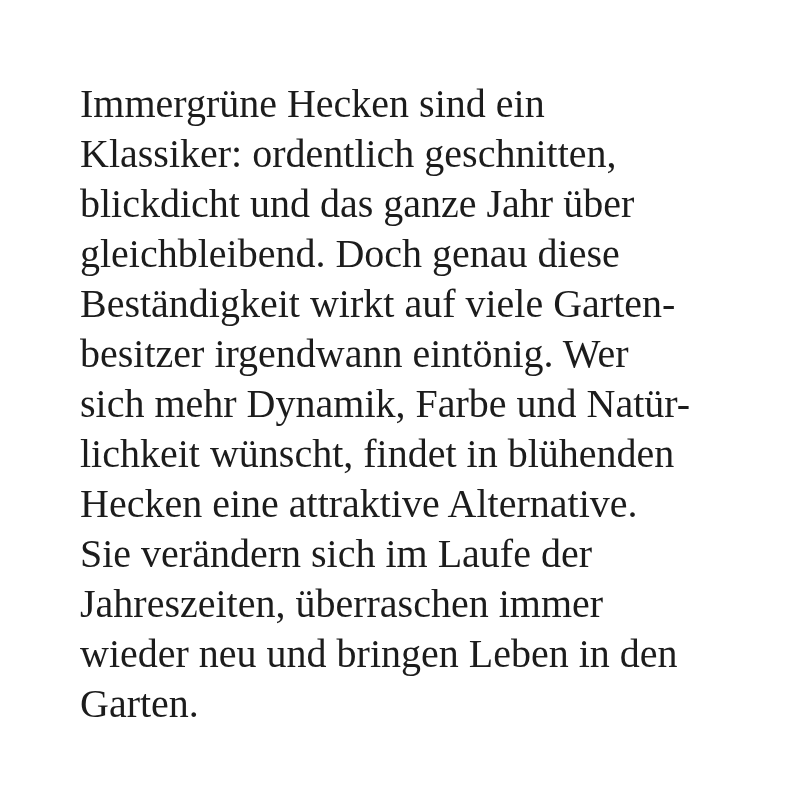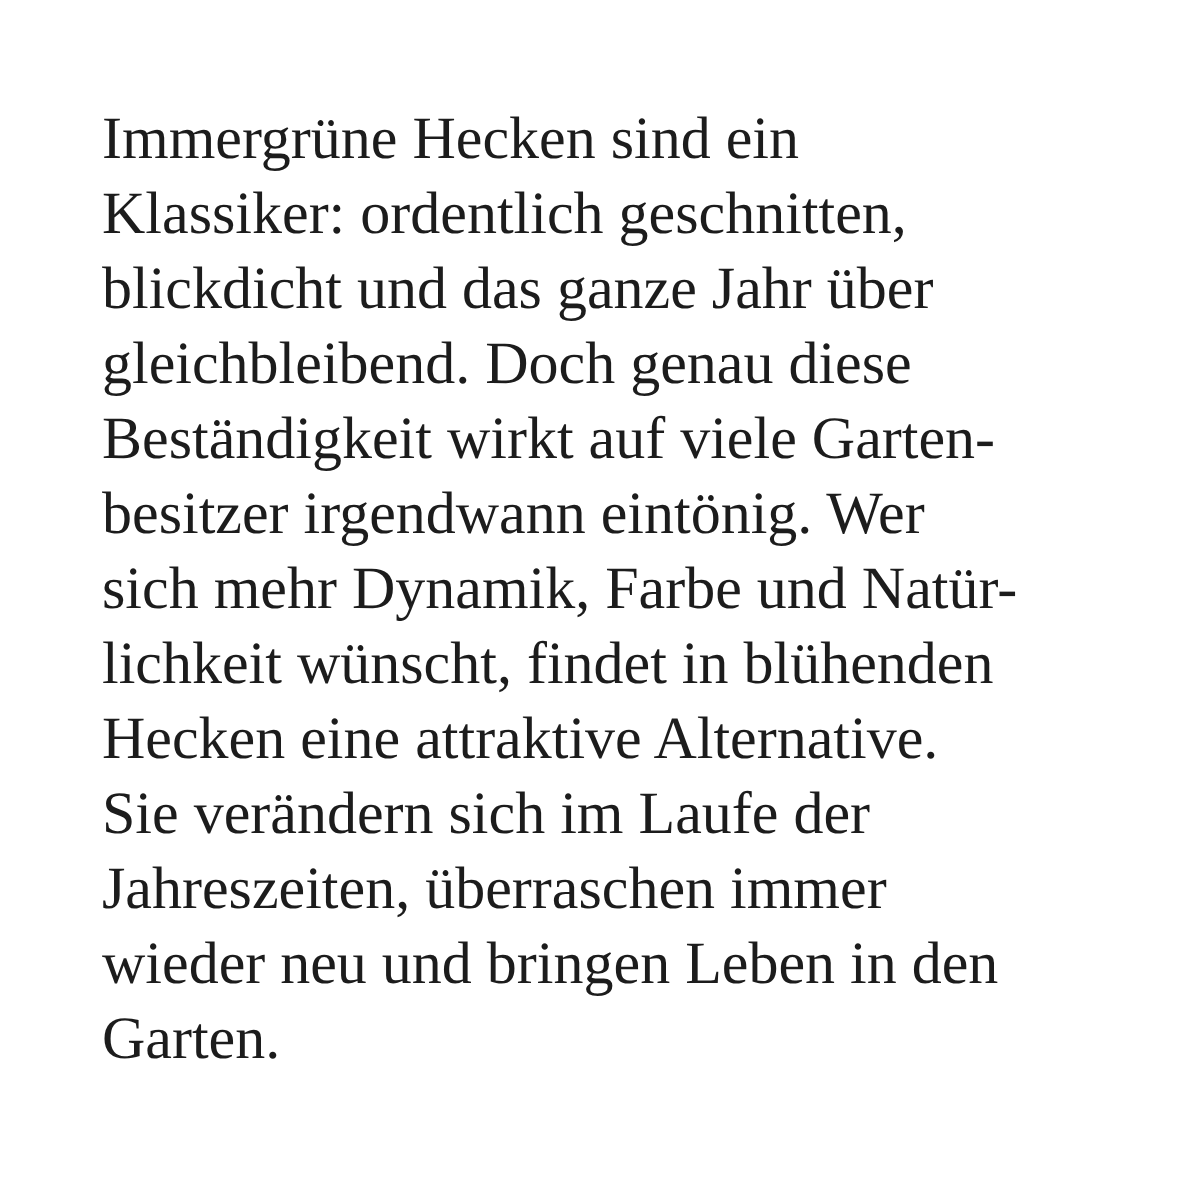"Immergrüne Hecken sind ein" .body-text { margin: 4px -> 16px }
